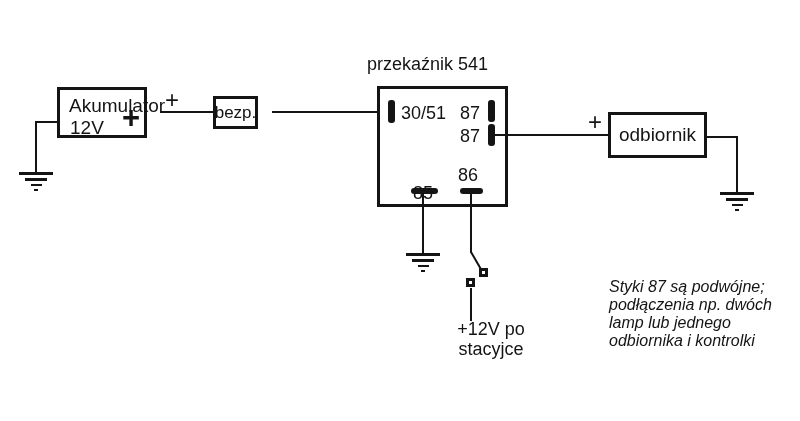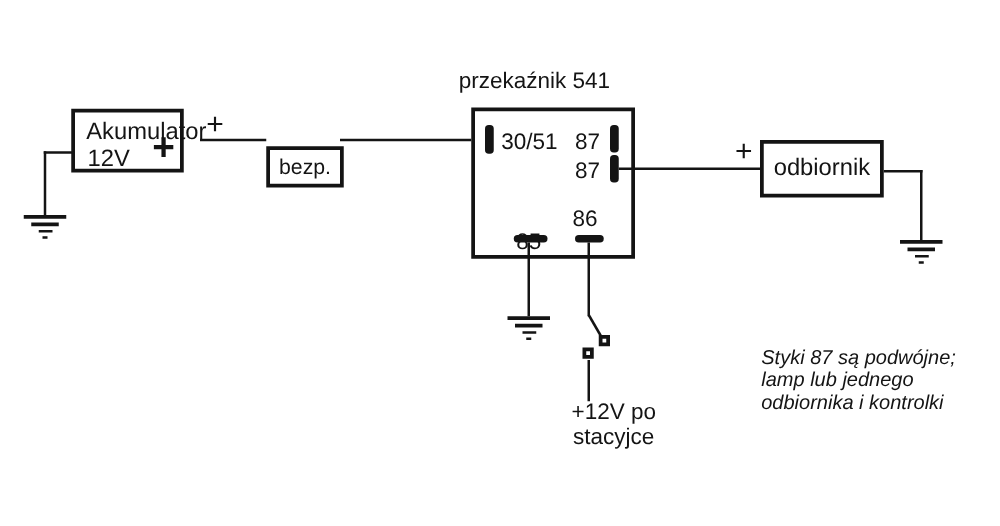"bezp." div.box { margin-top: 21px -> none; width: 62px -> 45px }
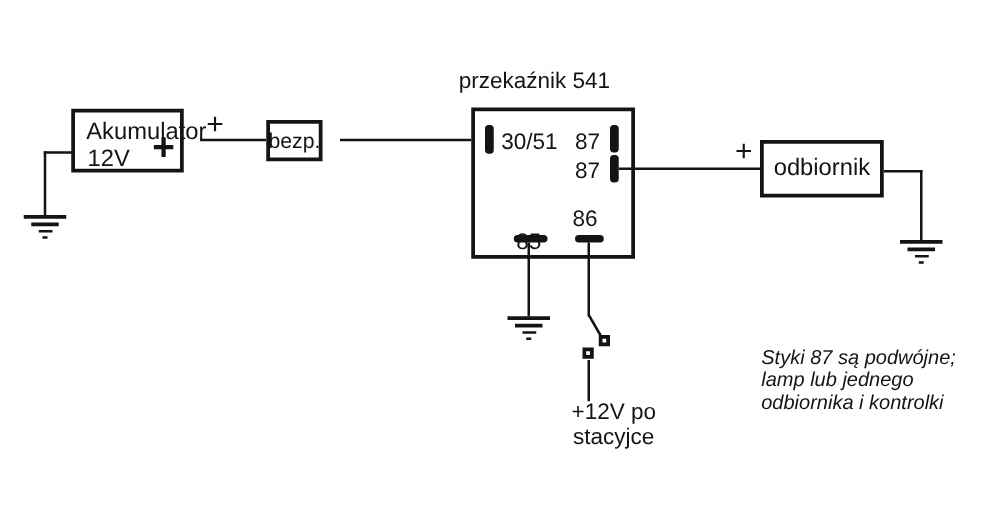"podłączenia np. dwóch" div { html: none -> <div>podłączenia np. dwóch</div> }
